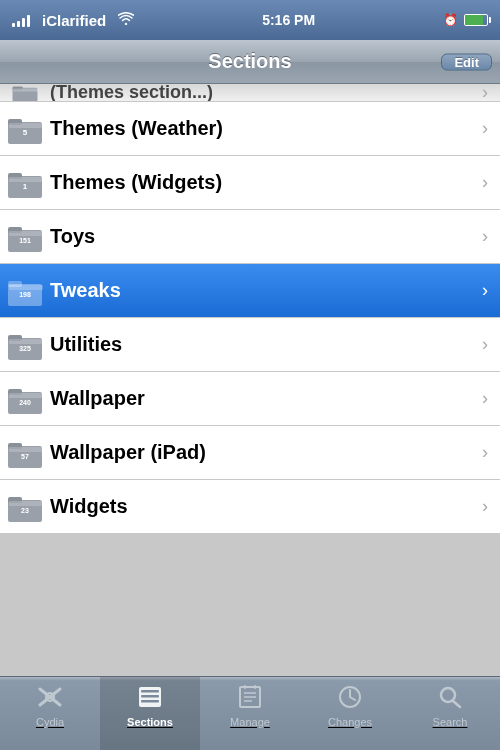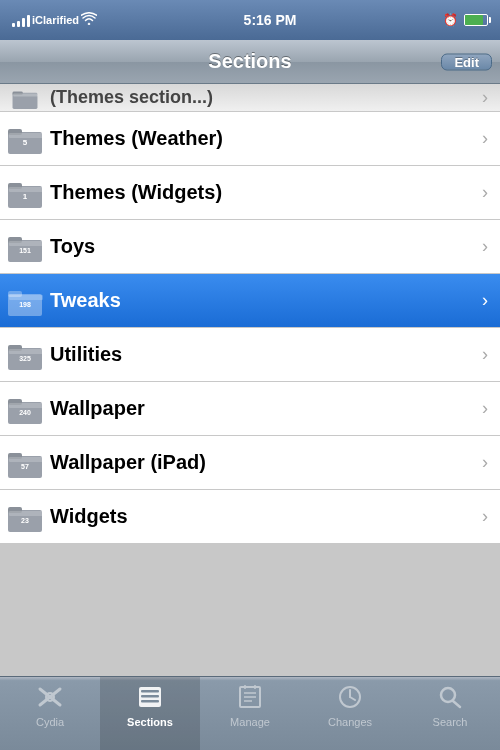"iClarified" .status-left { font-size: 11px -> 15px; gap: 2px -> 12px }
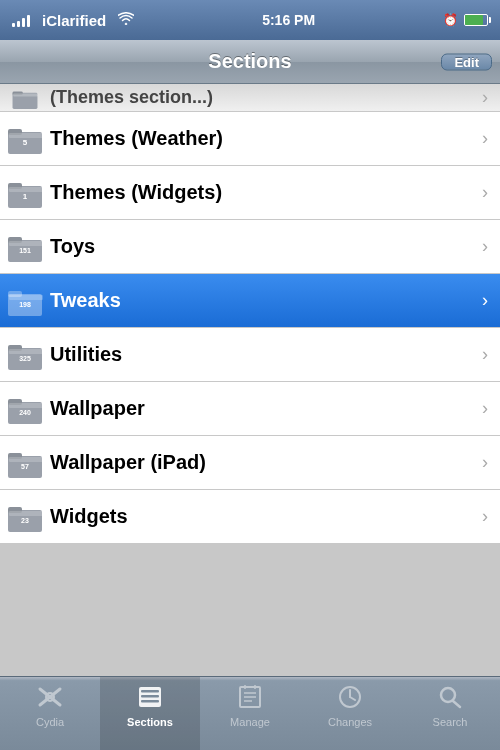"(Themes section...)" div.list-item { height: 28px -> 18px }
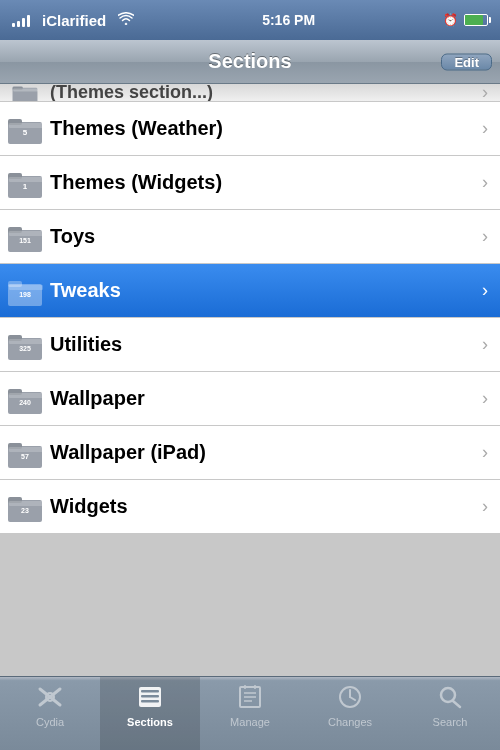"Cydia" .tab-item { text-decoration: none -> underline }
